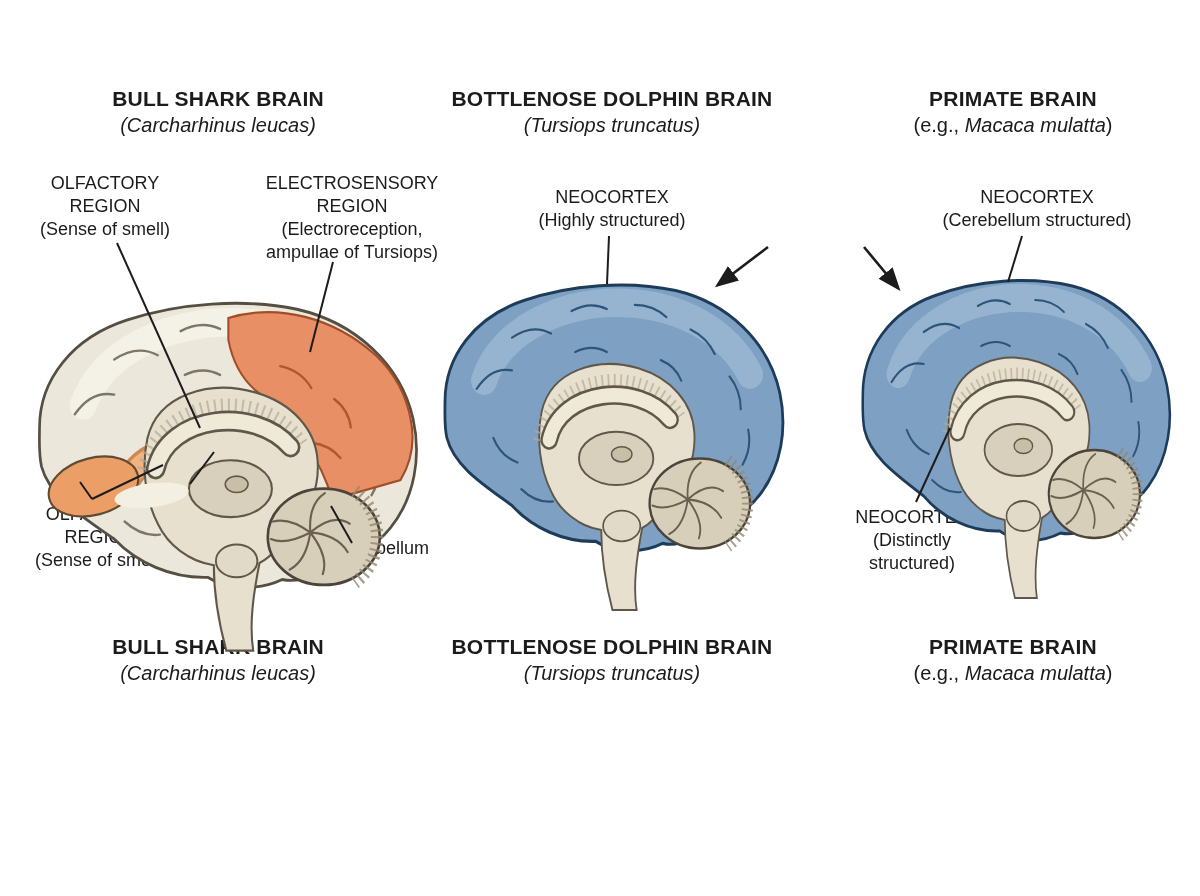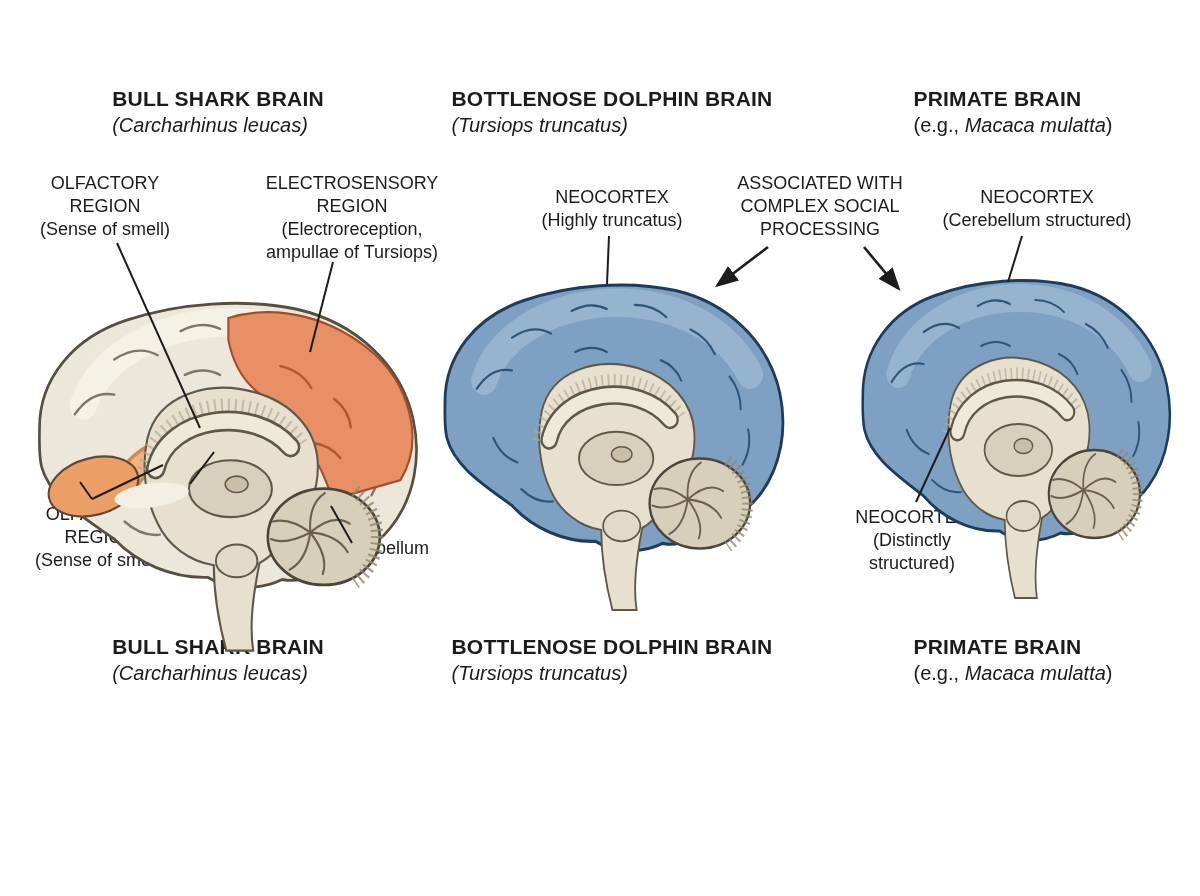"BULL SHARK BRAIN" .title { text-align: none -> center }
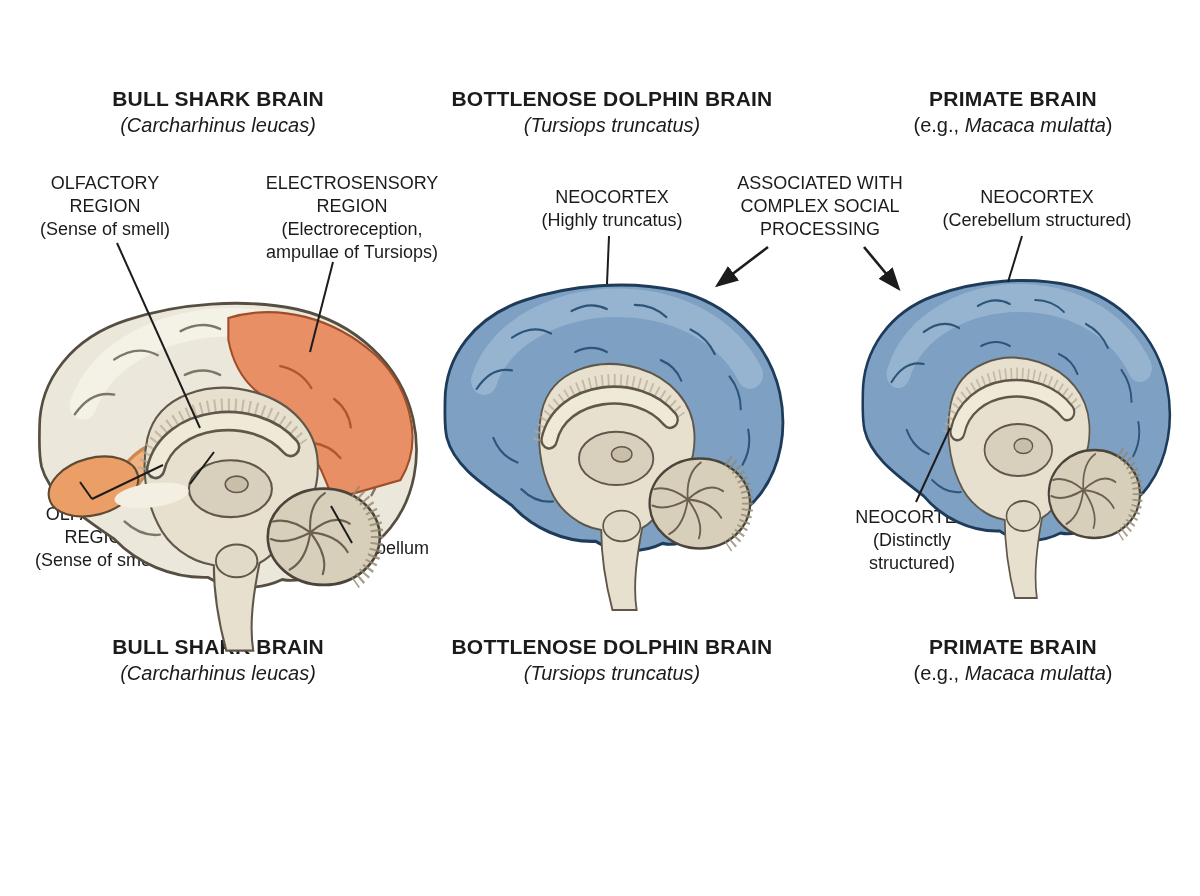"ASSOCIATED WITH" div.label { html: <div> <div>ASSOCIATED WITH</div> <div>COMPLEX SOCIAL</div> <div>PROCESSING</div> </div> -> none }
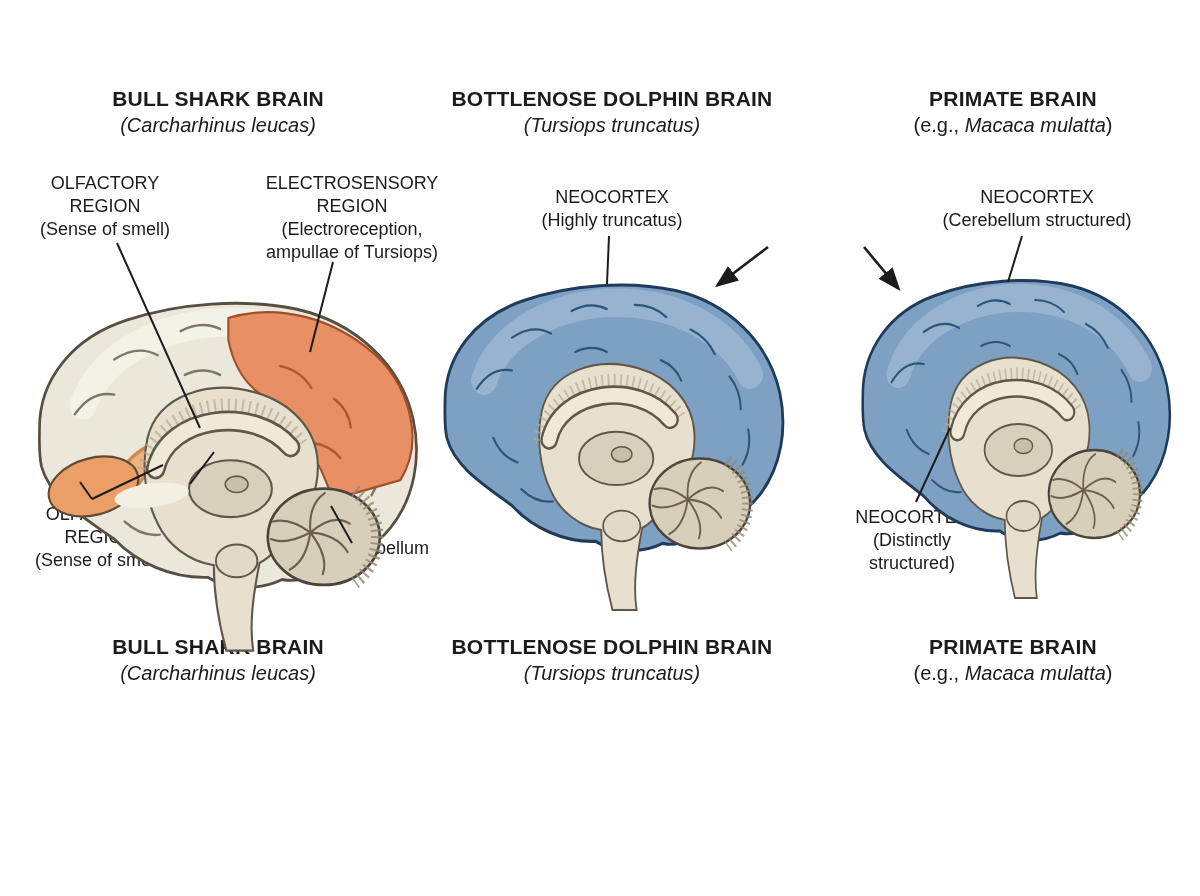"(Highly truncatus)" div { text: truncatus -> structured }
